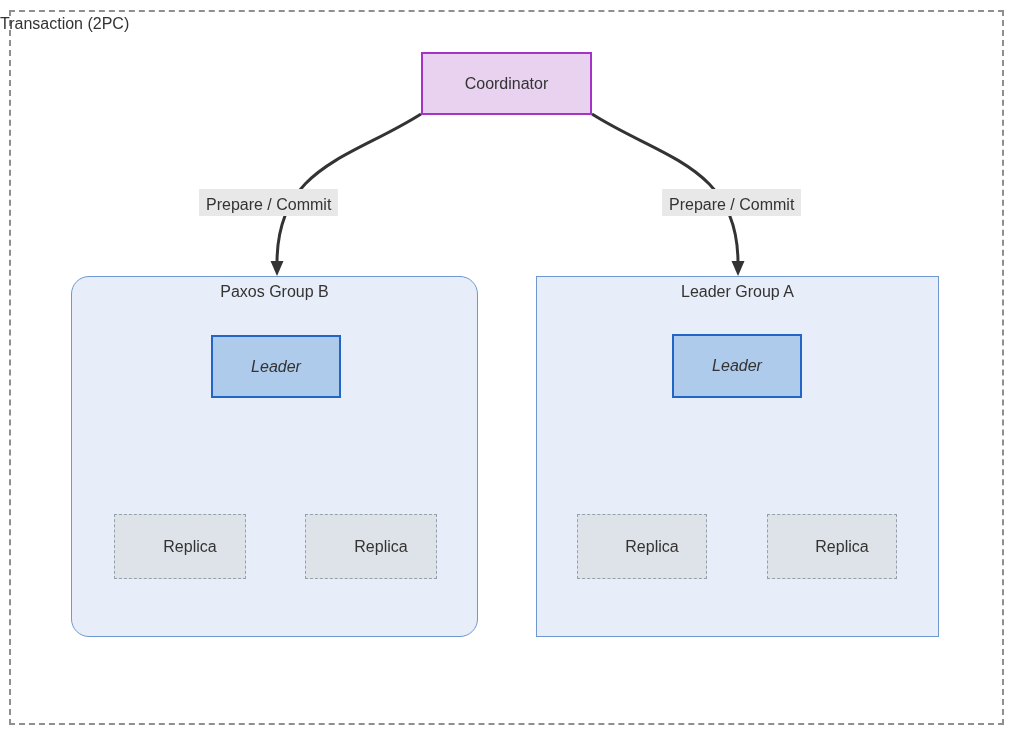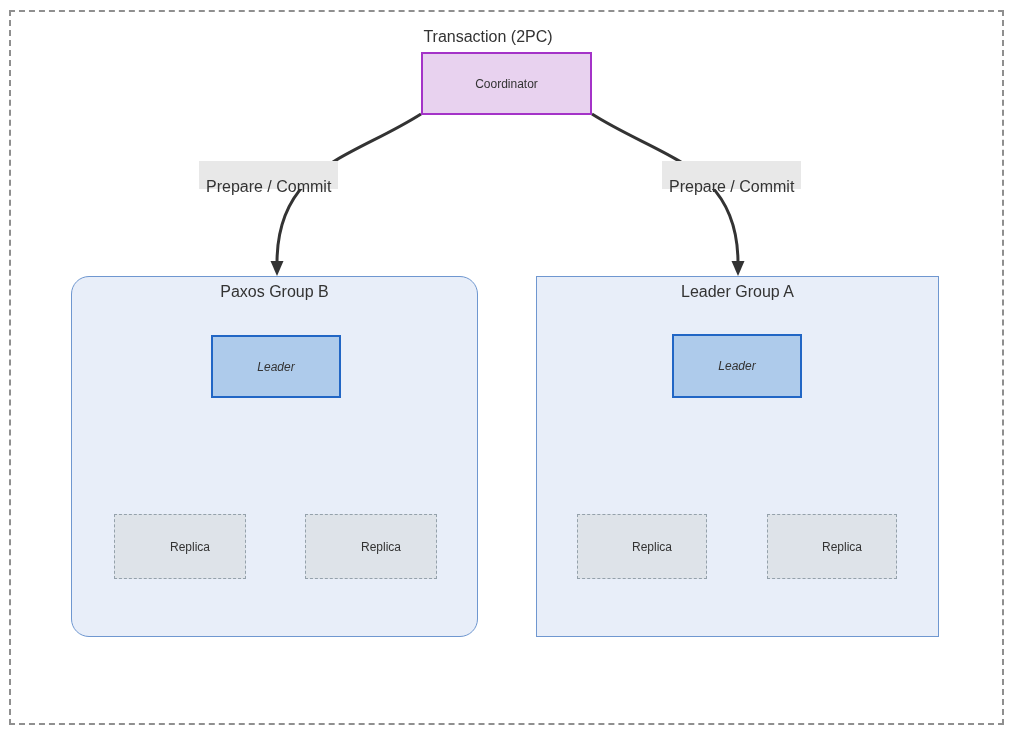"Transaction (2PC)" .diagram-title { text-align: center -> none; top: 28px -> 15px }
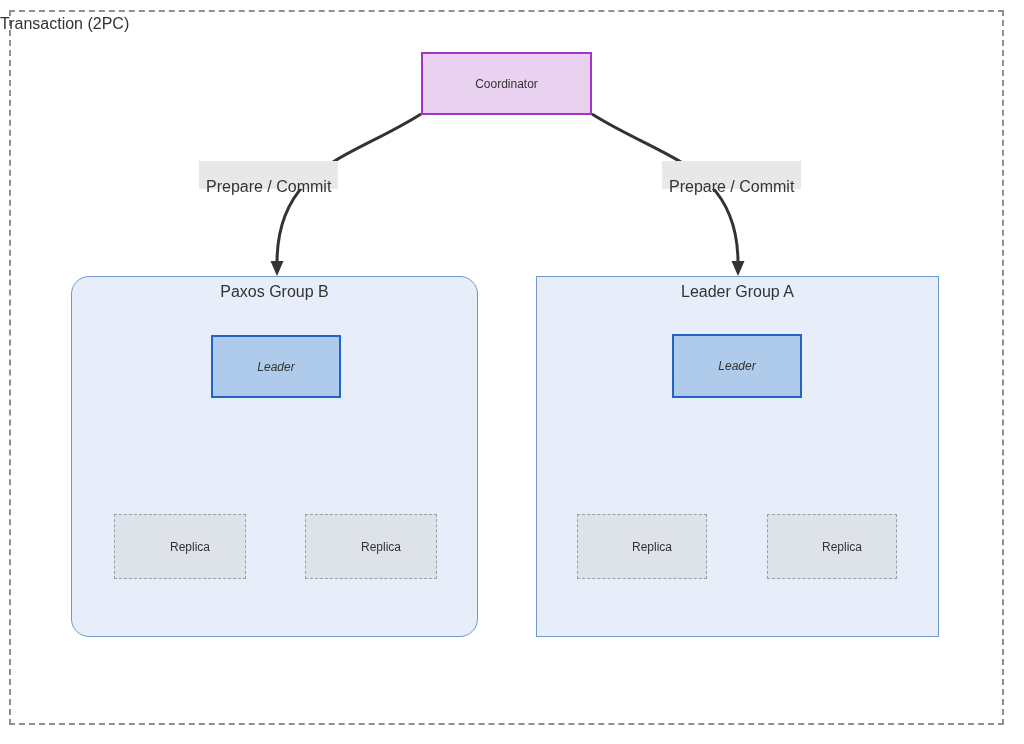"Coordinator" .node { font-size: 12px -> 16px }
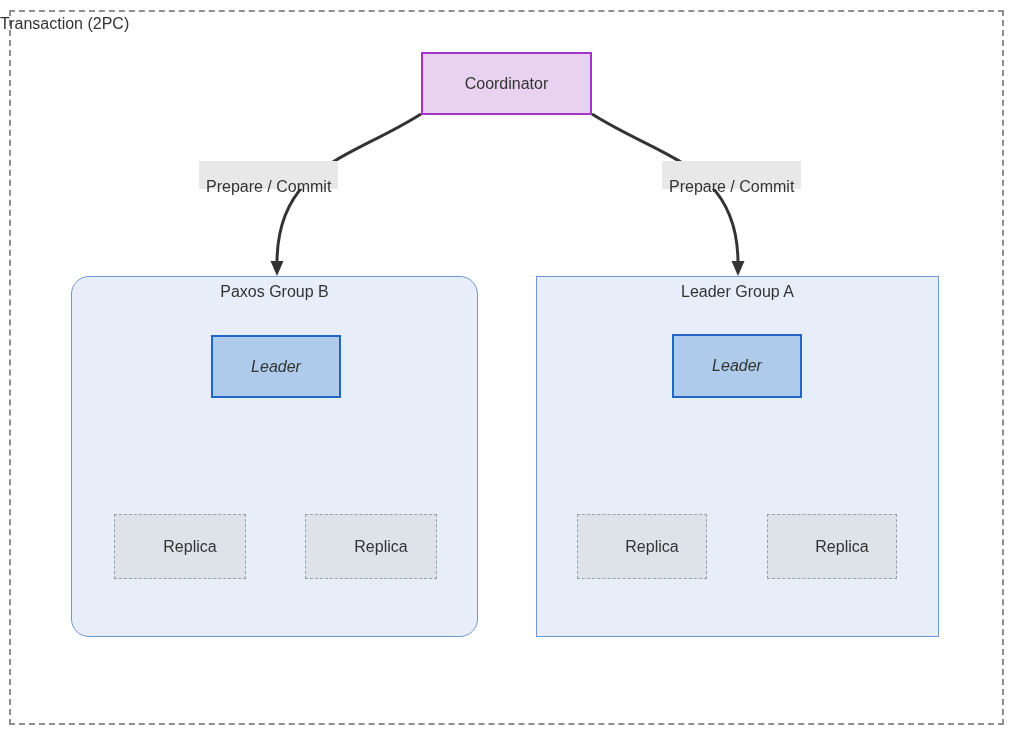"Prepare / Commit" .edge-label { margin-top: none -> 28px; padding: 14px 7px -> 4px 7px }
